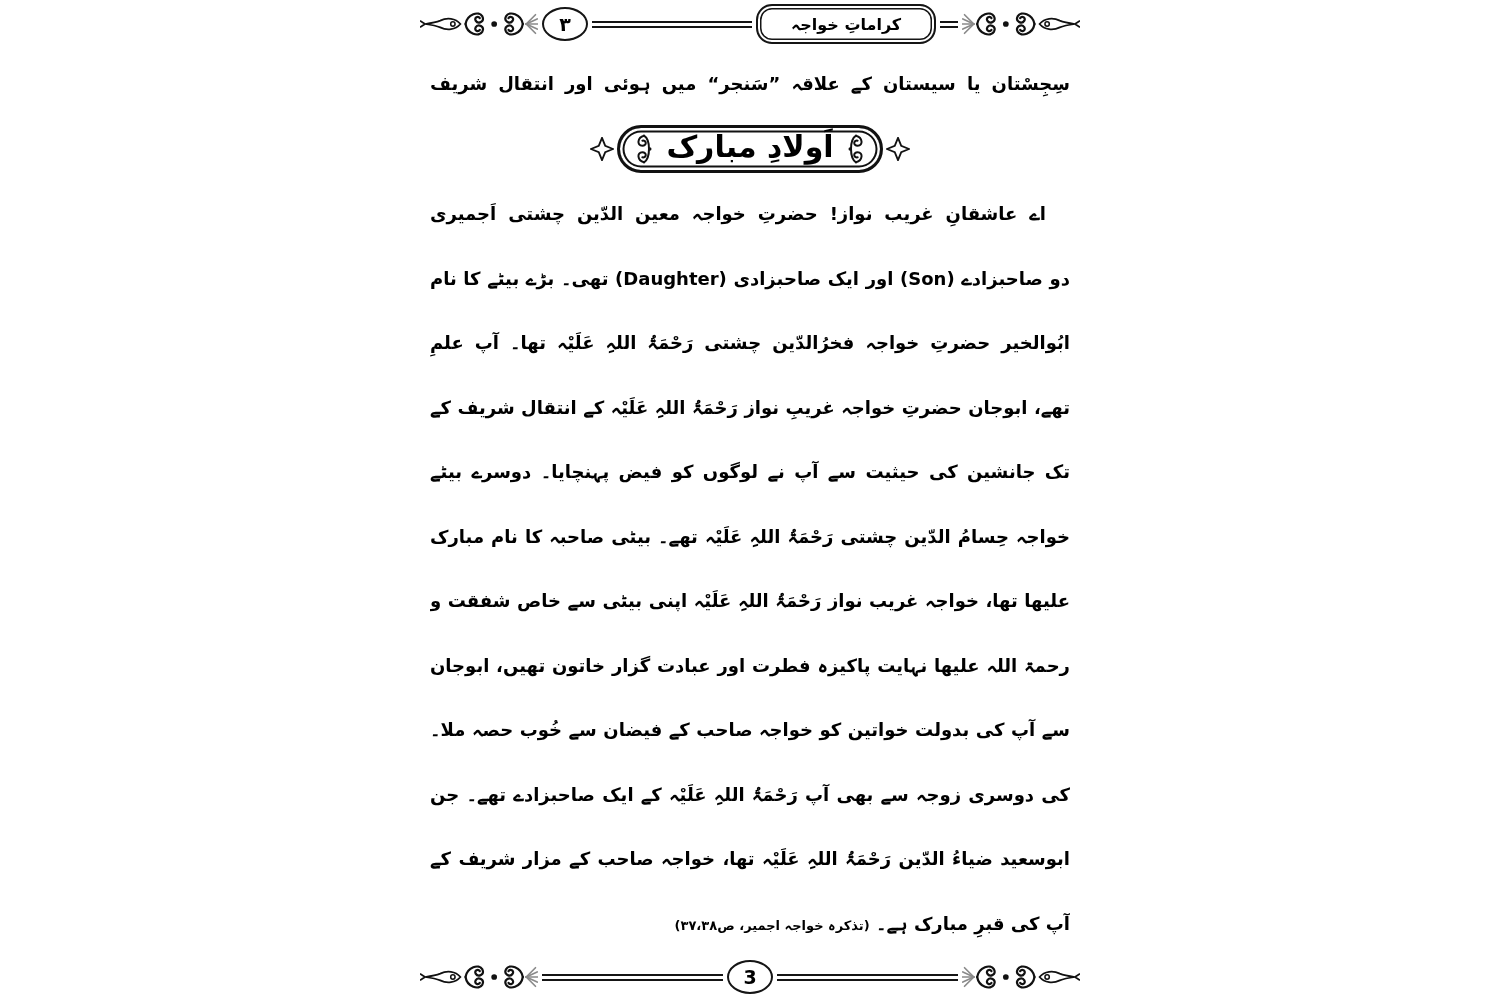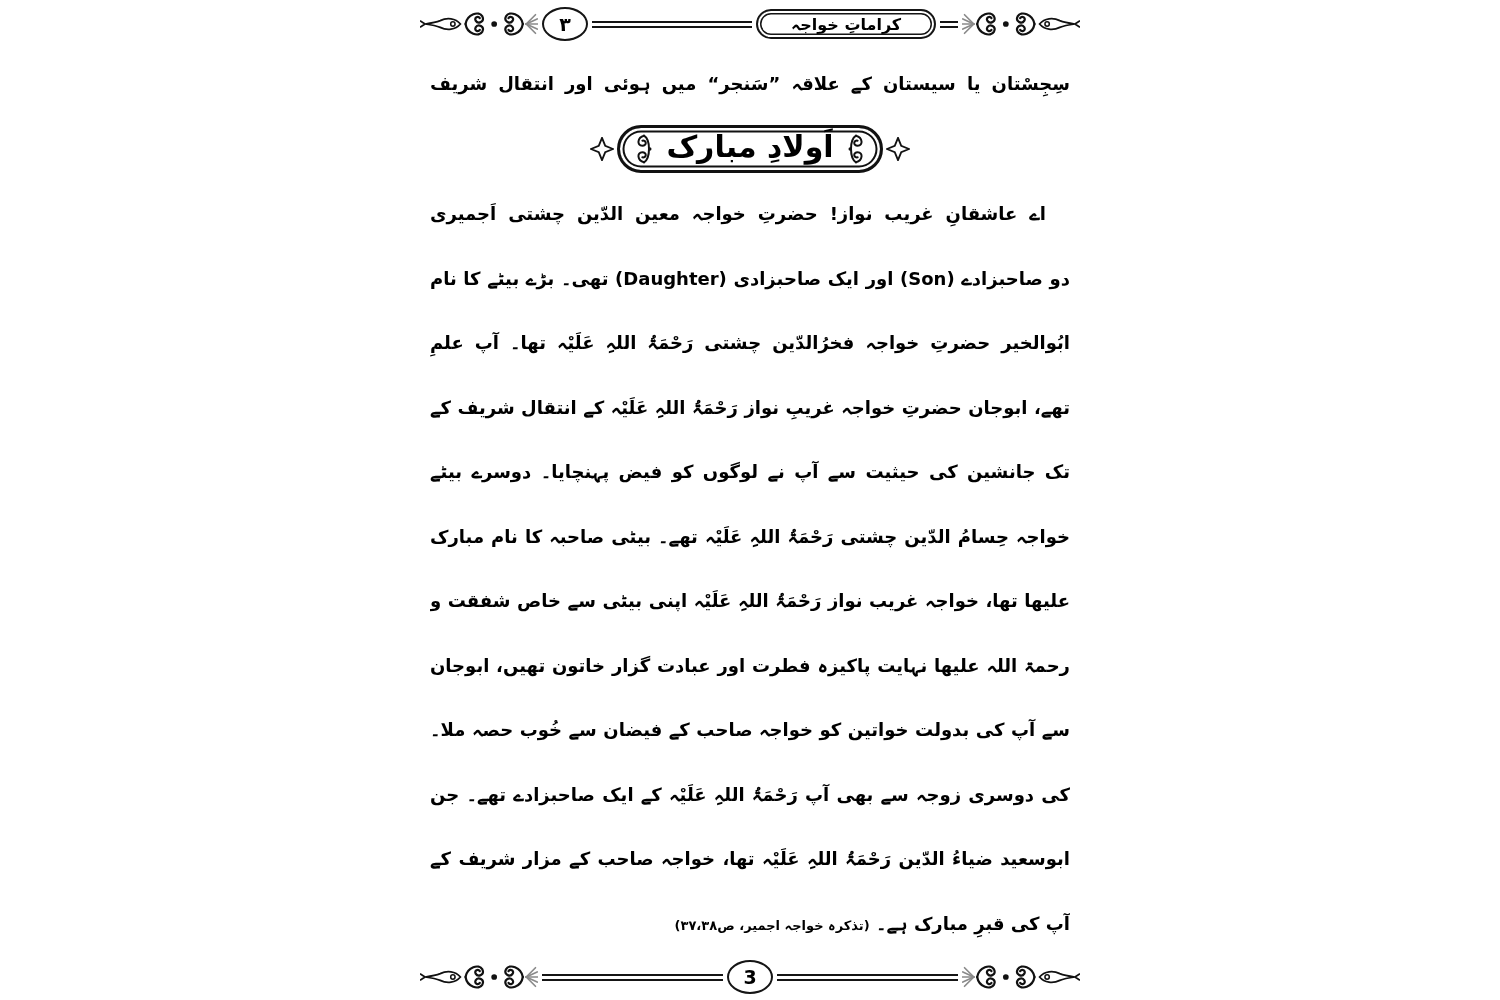"کراماتِ خواجہ" .cartouche { height: 30px -> 40px }
